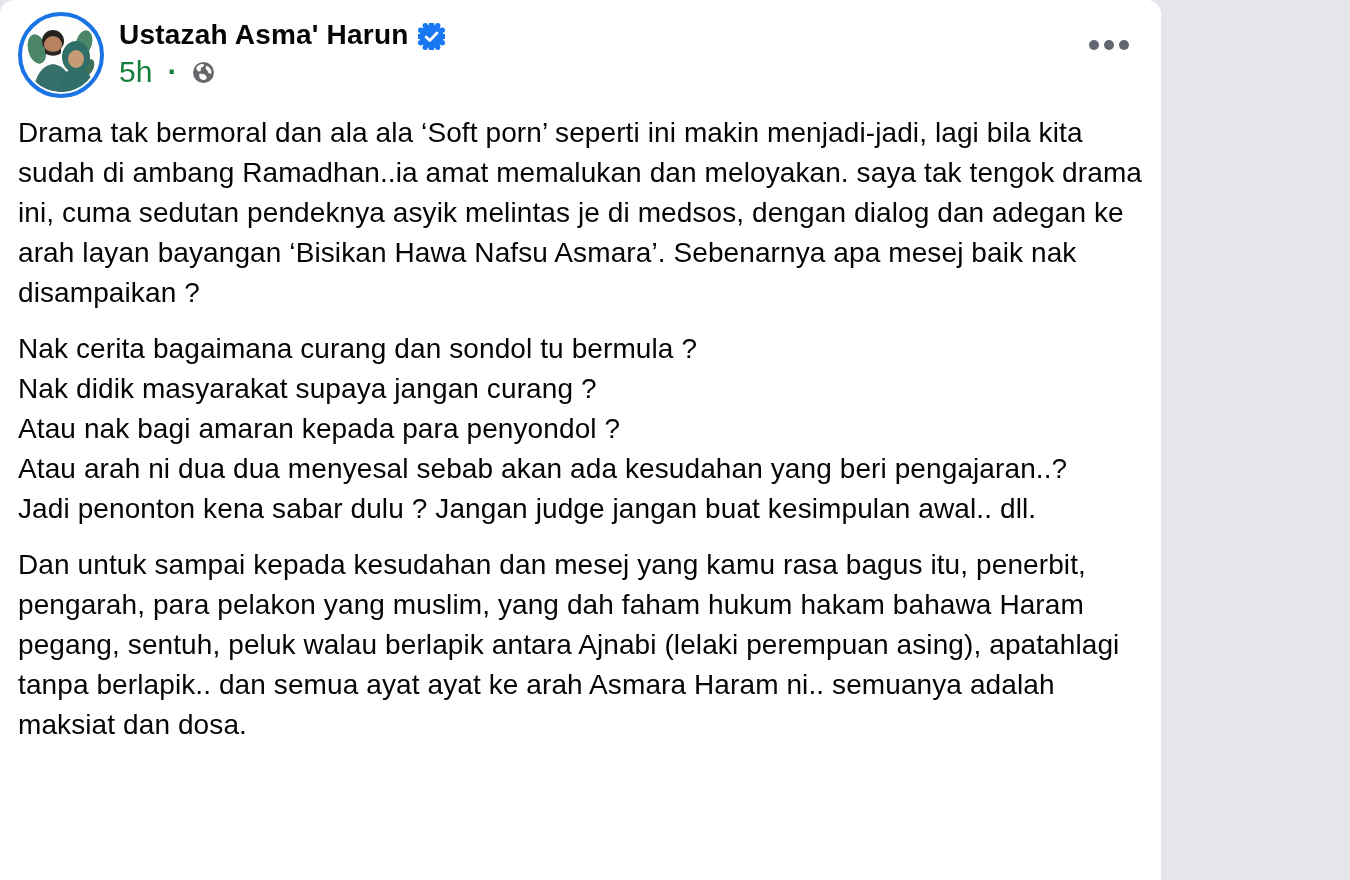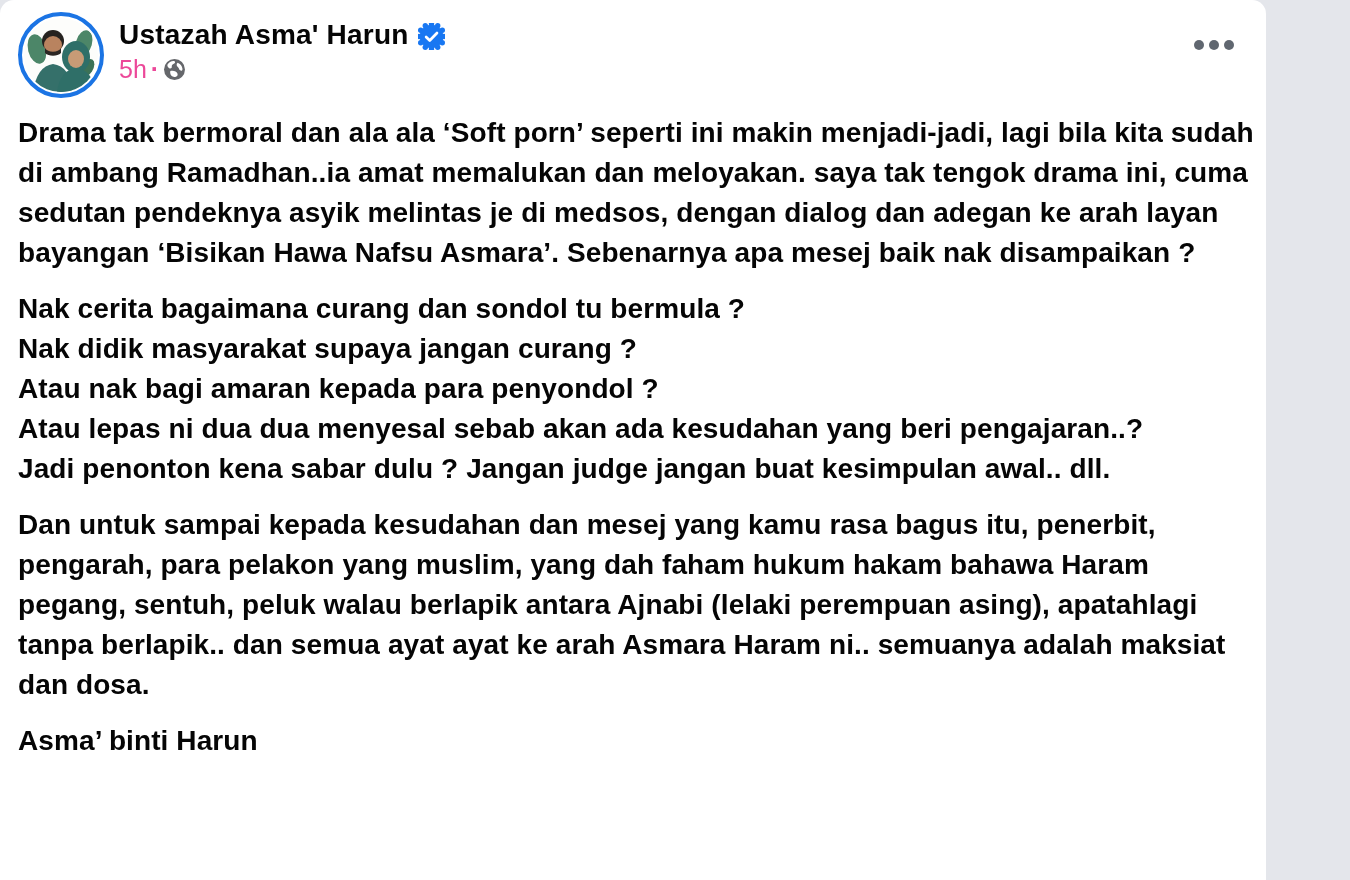"Ustazah Asma' Harun" .card { width: 1266px -> 1161px }
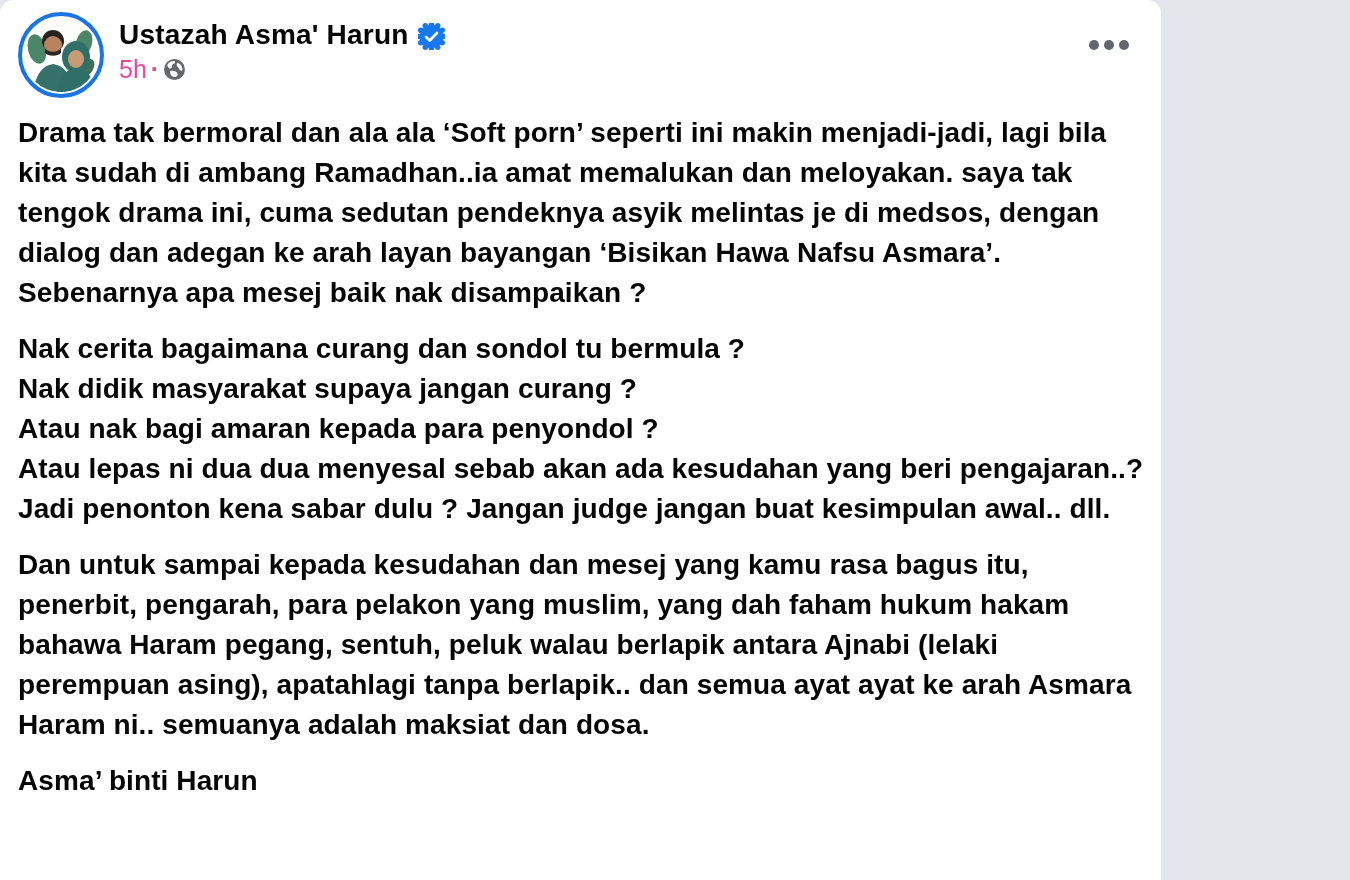"5h" .meta-row { color: #ec4899 -> #15803d; font-size: 25px -> 30px; gap: 4px -> 15px }
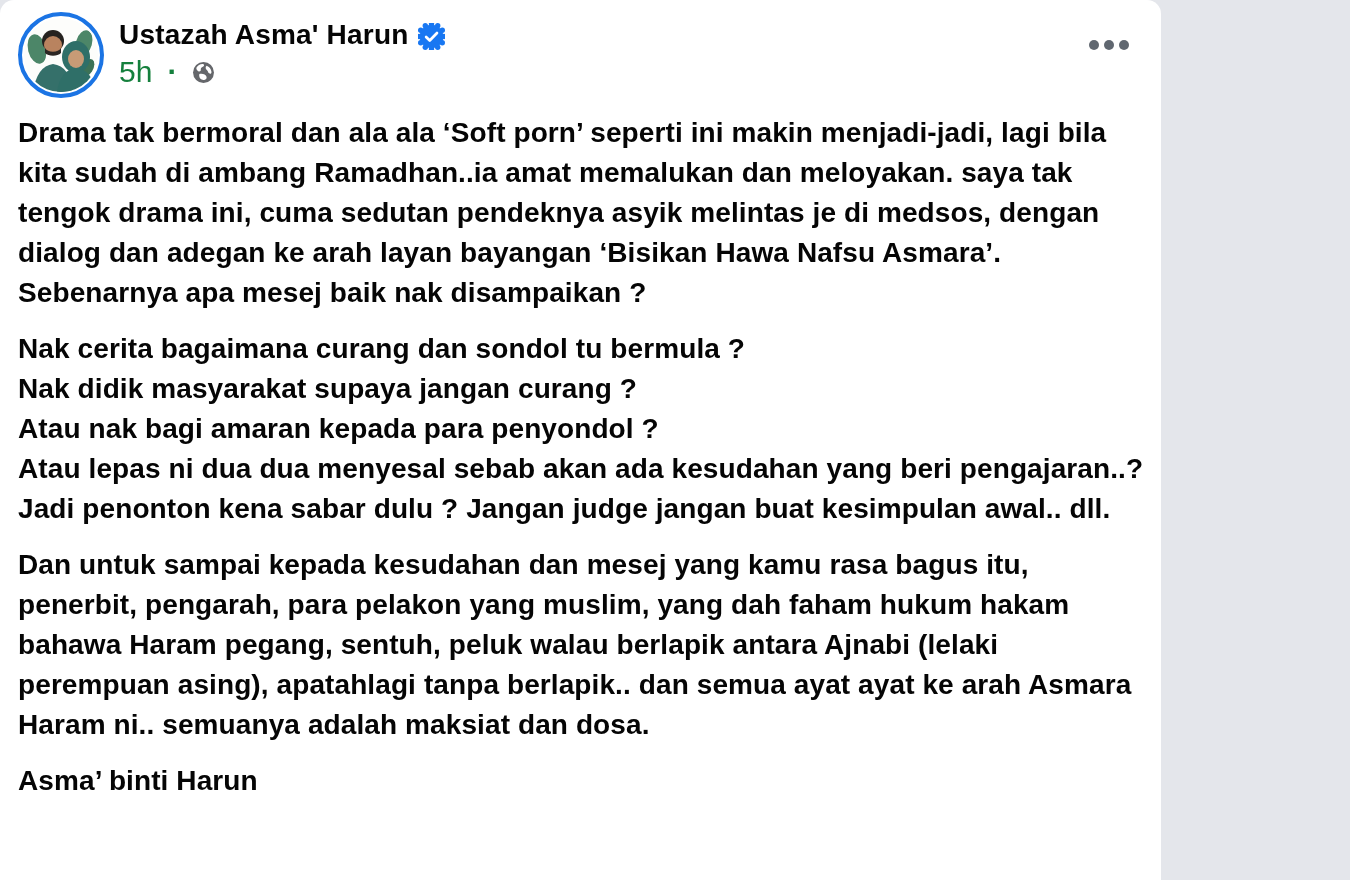"Drama tak bermoral dan ala" .post-body { font-weight: bold -> none }
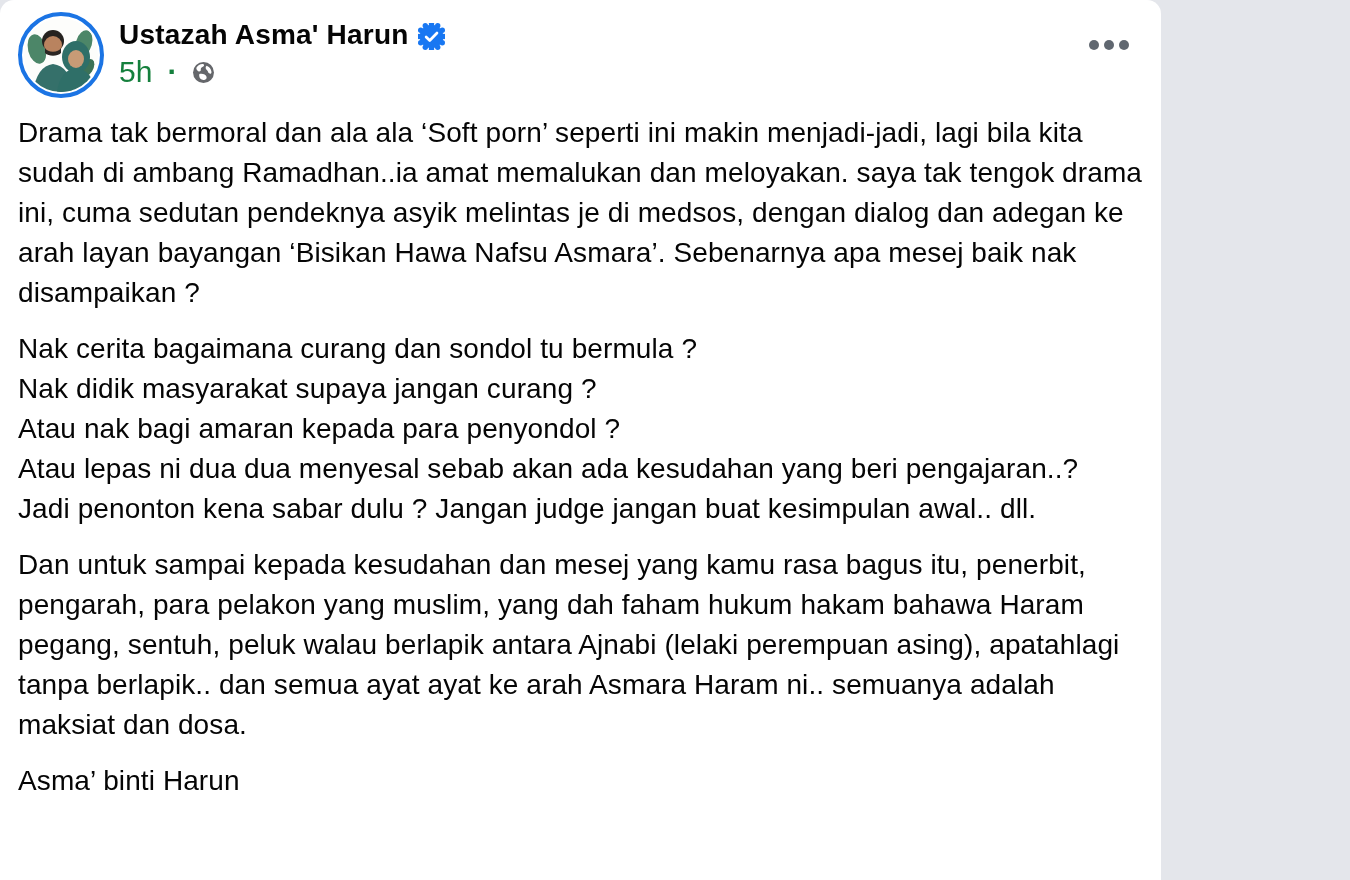"Nak cerita bagaimana curang dan" p { text: lepas -> arah }
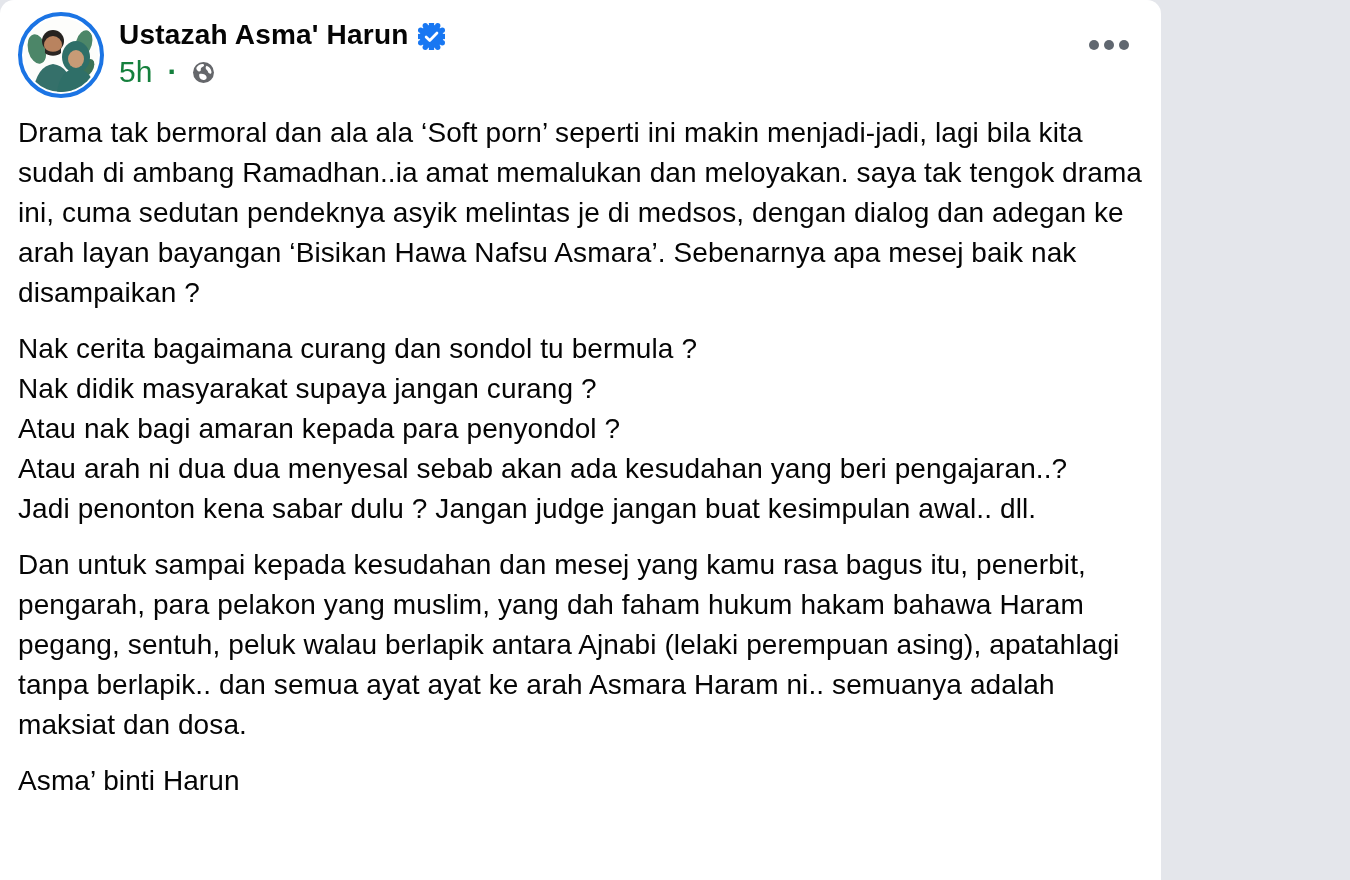"Asma’ binti Harun" p { html: <p>Asma’ binti Harun</p> -> none }
